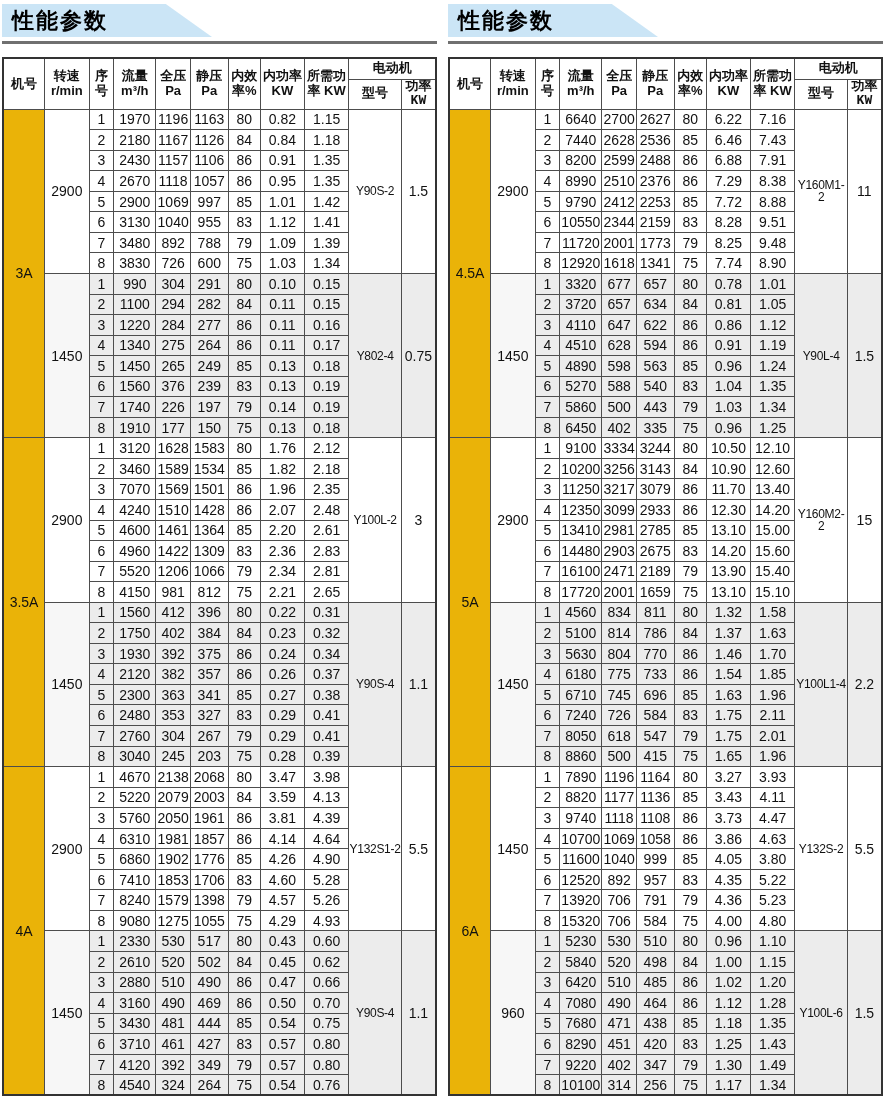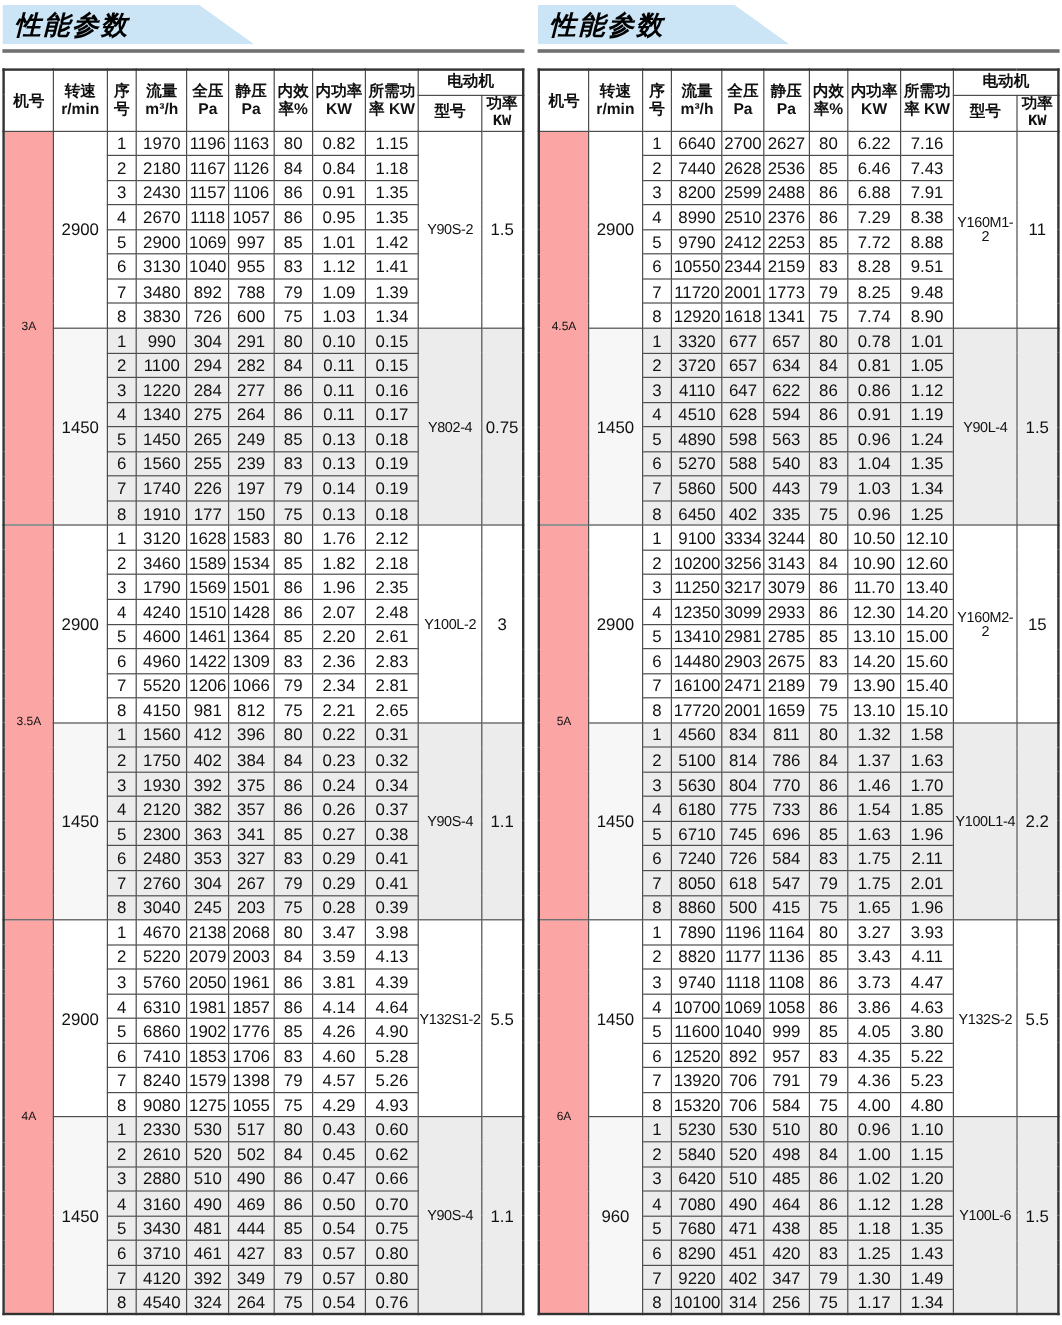"性能参数" .banner .banner-text { font-style: italic -> none }
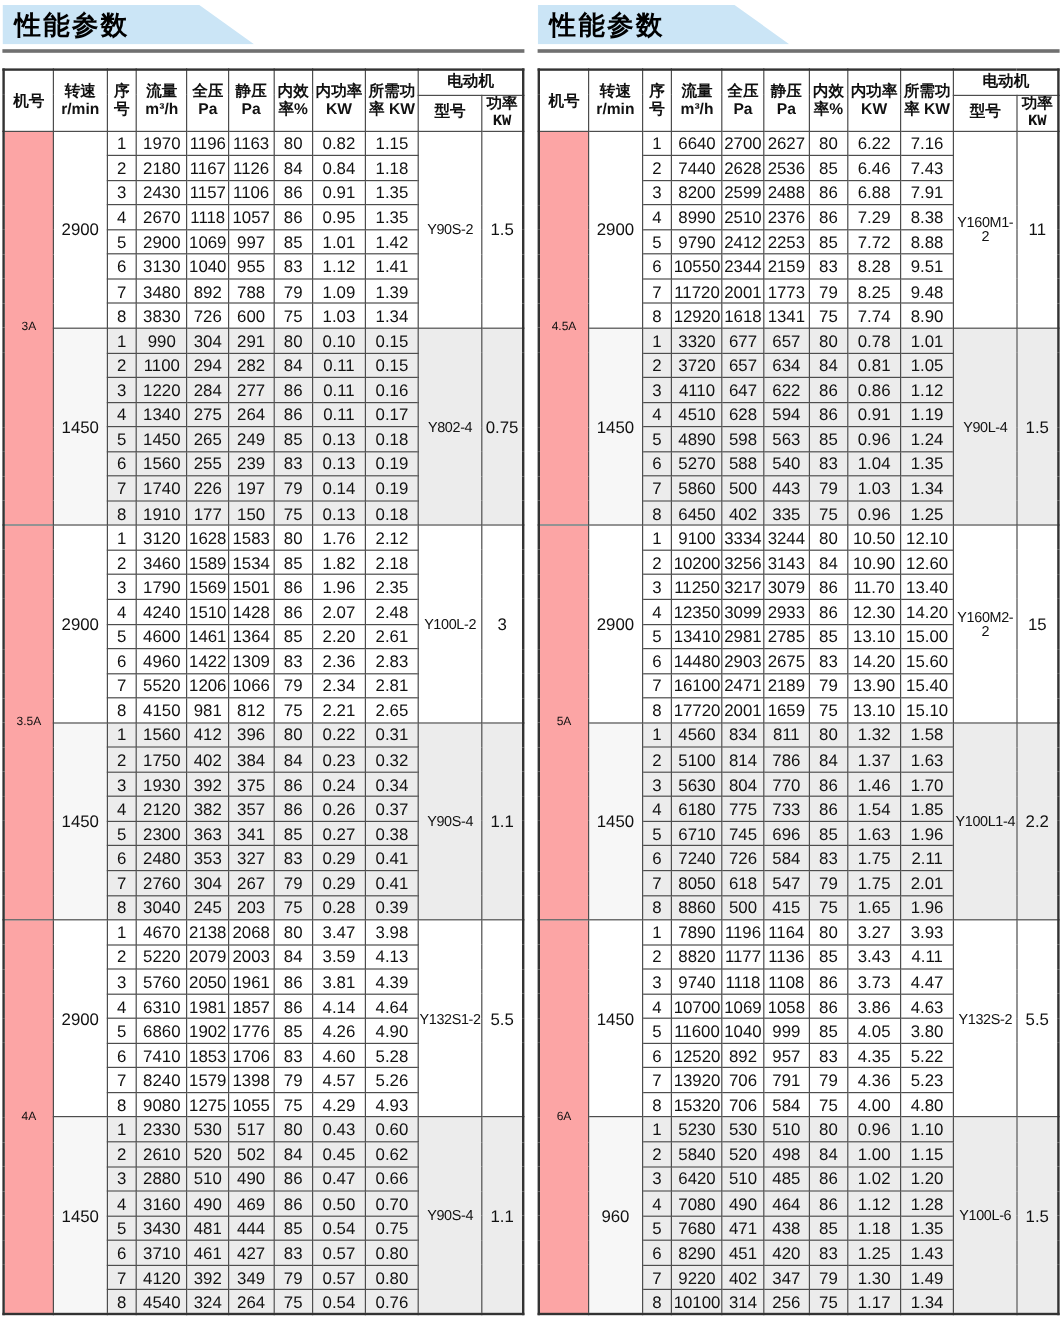"3A" .perf td.machine { background: #fca5a5 -> #eab308; font-size: 10px -> 14px }
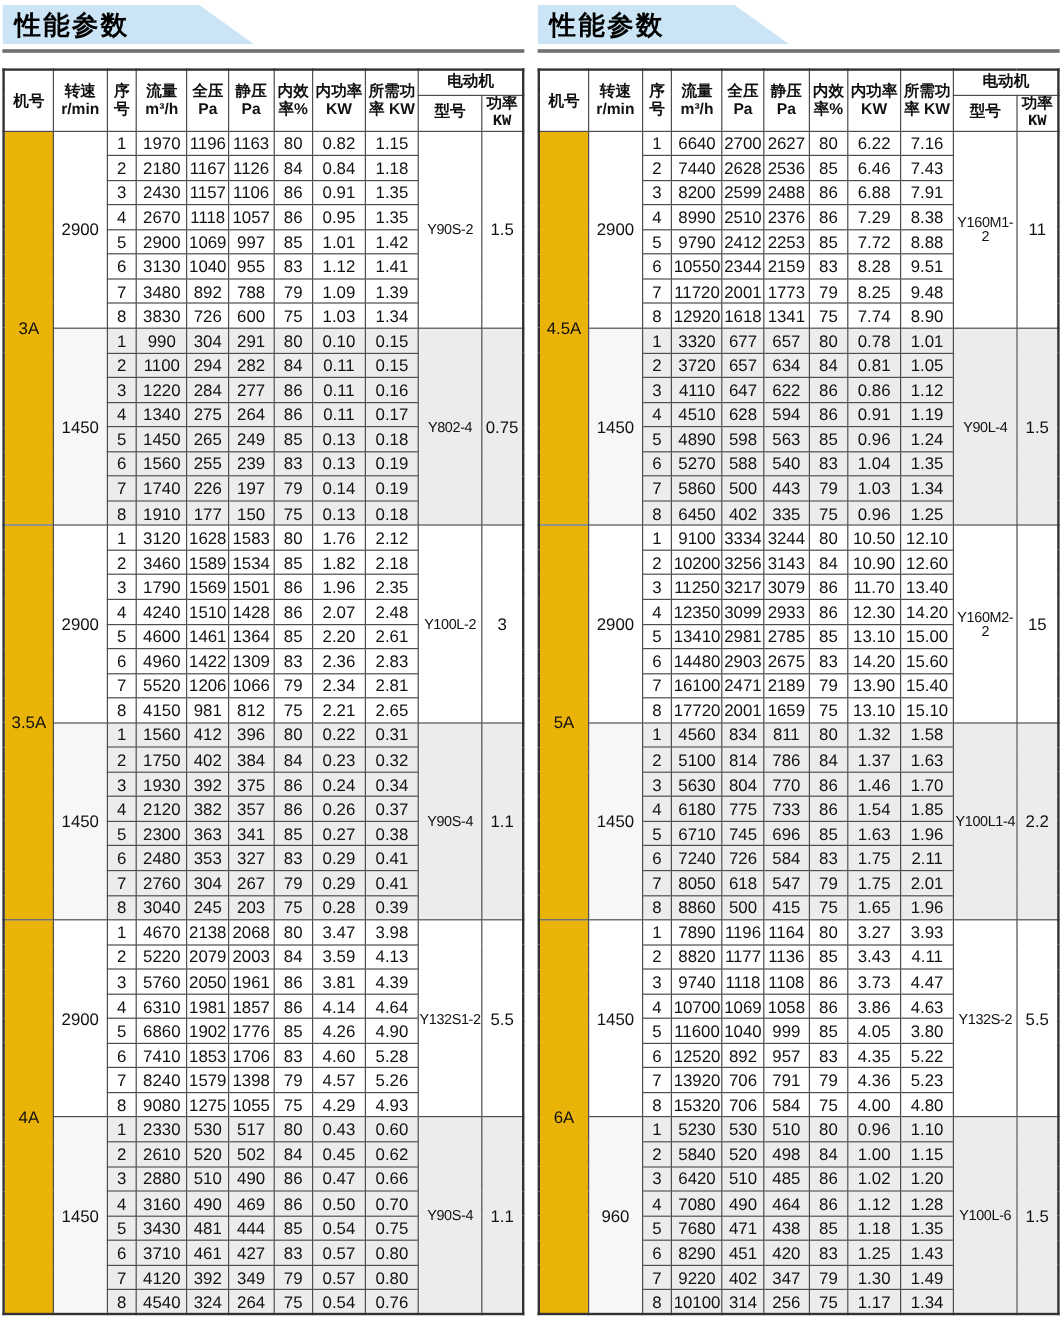"255" td { text: 255 -> 376 }
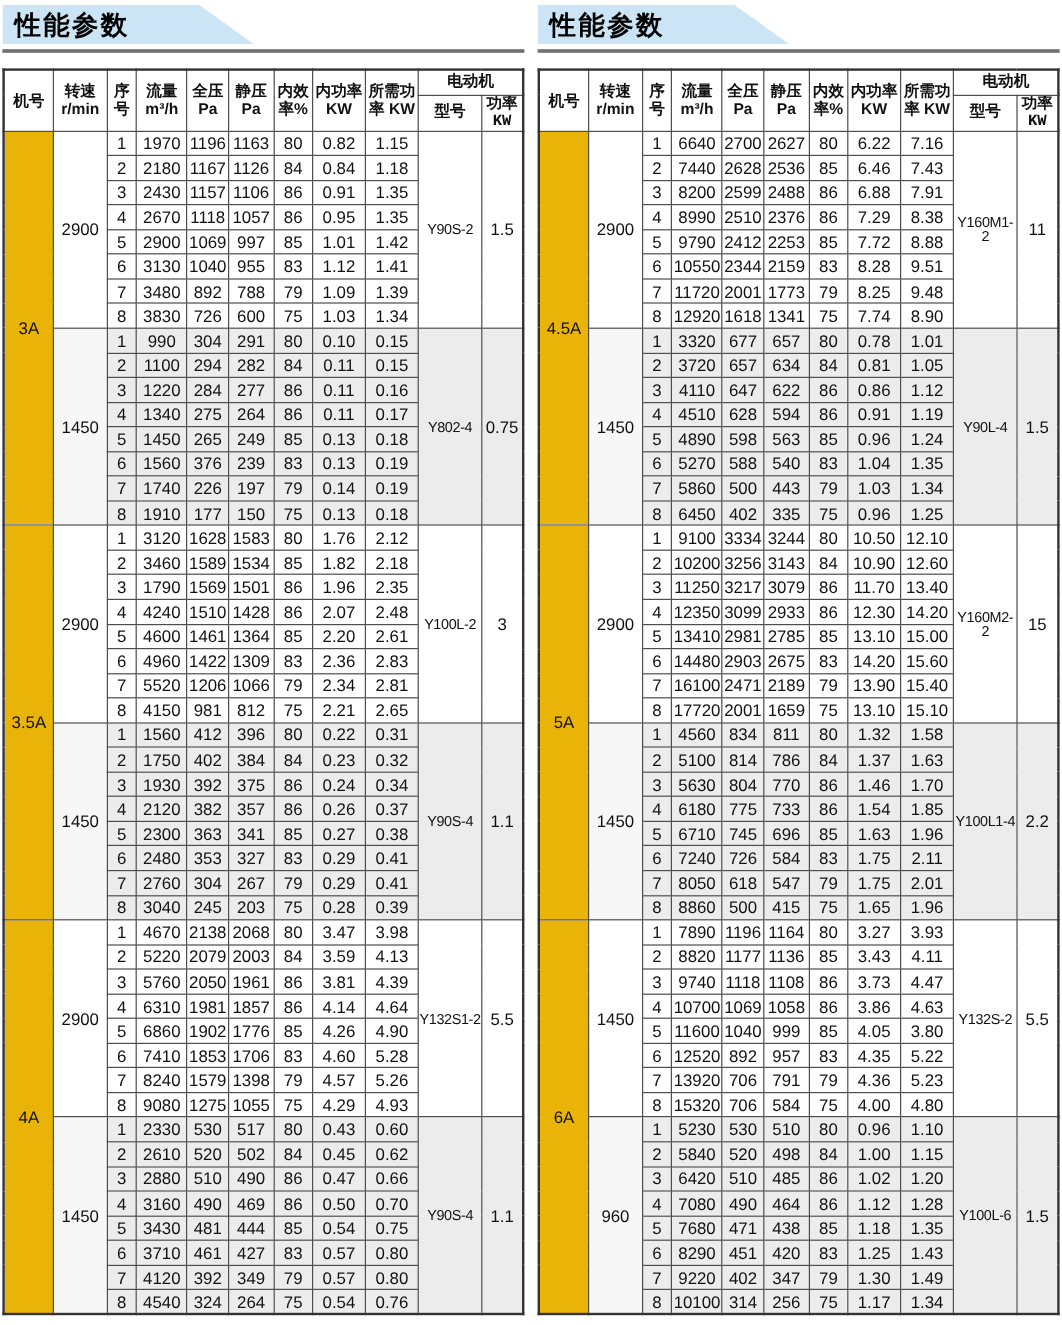"1790" td { text: 1790 -> 7070 }
